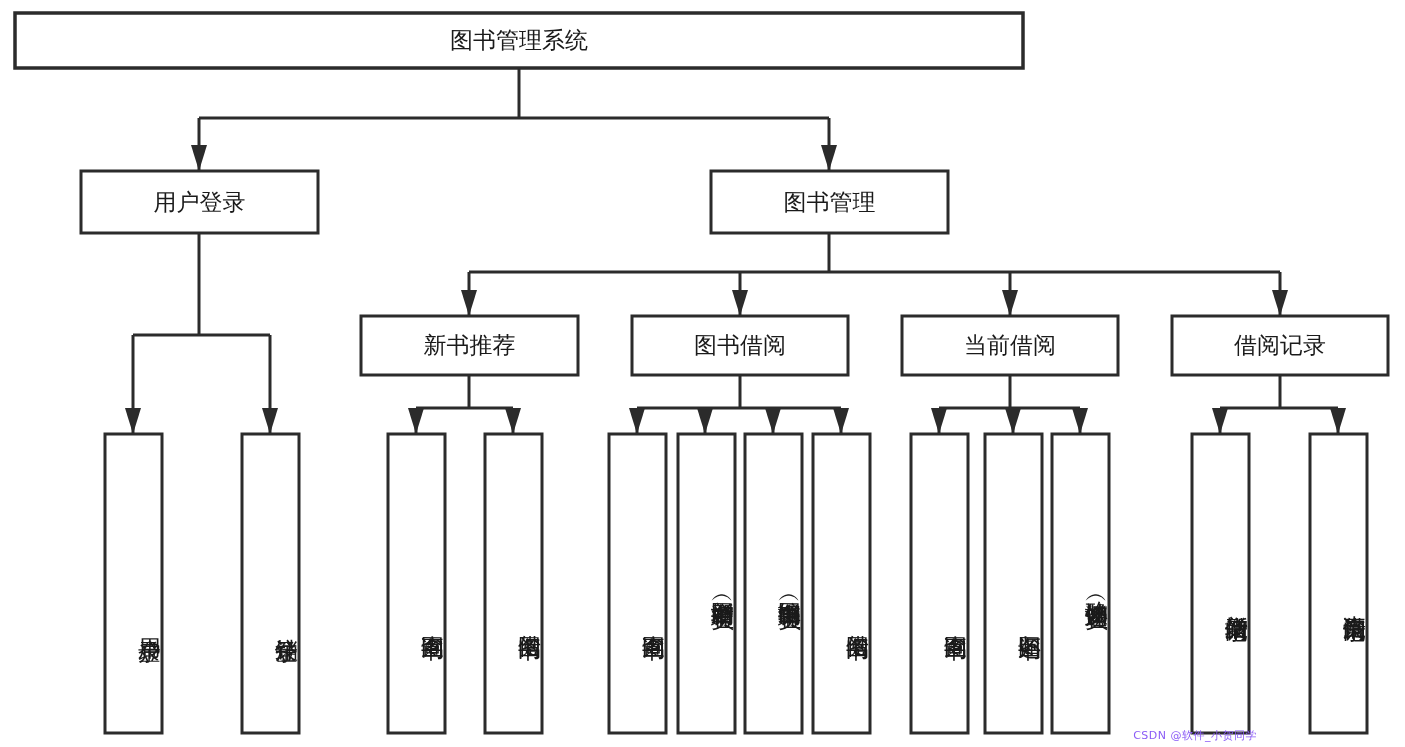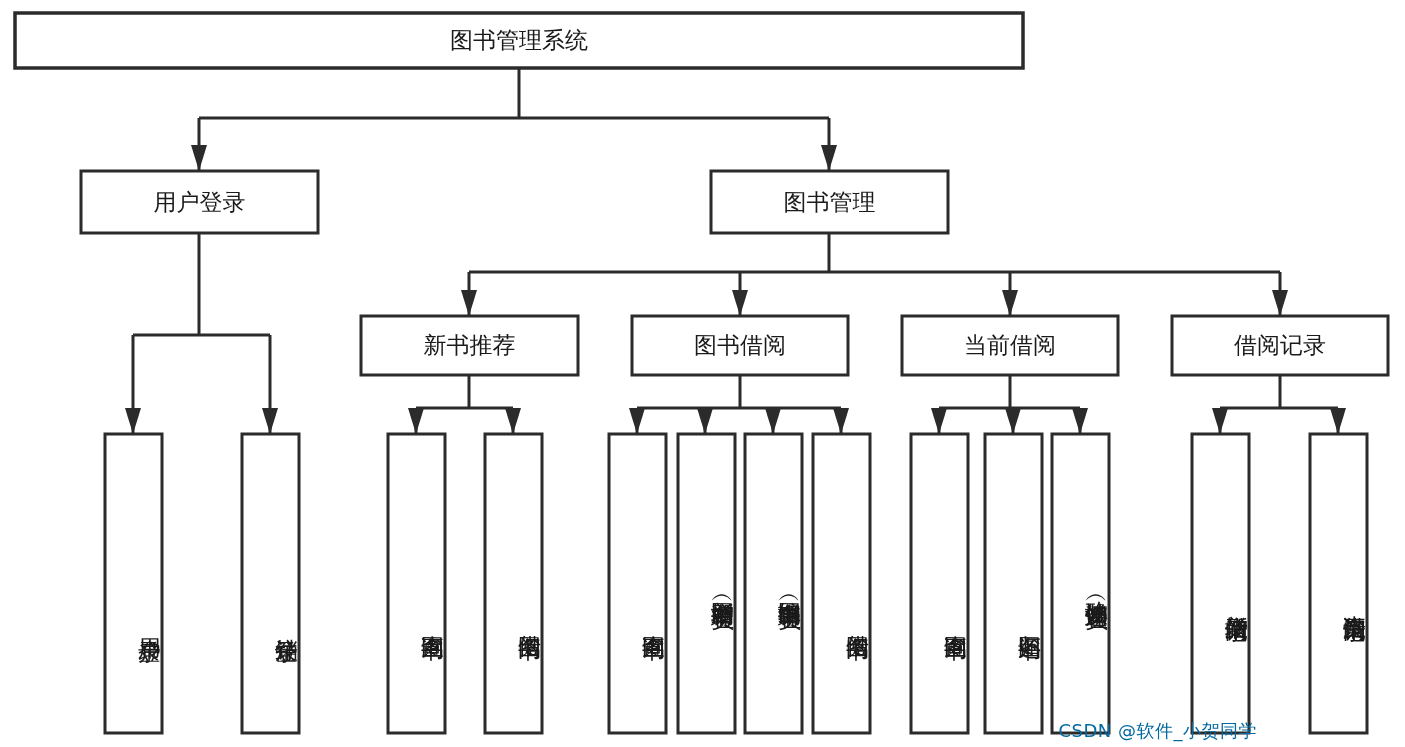"CSDN @软件_小贺同学" #watermark { color: #0369a1 -> #8b5cf6; font-size: 18px -> 11px }
